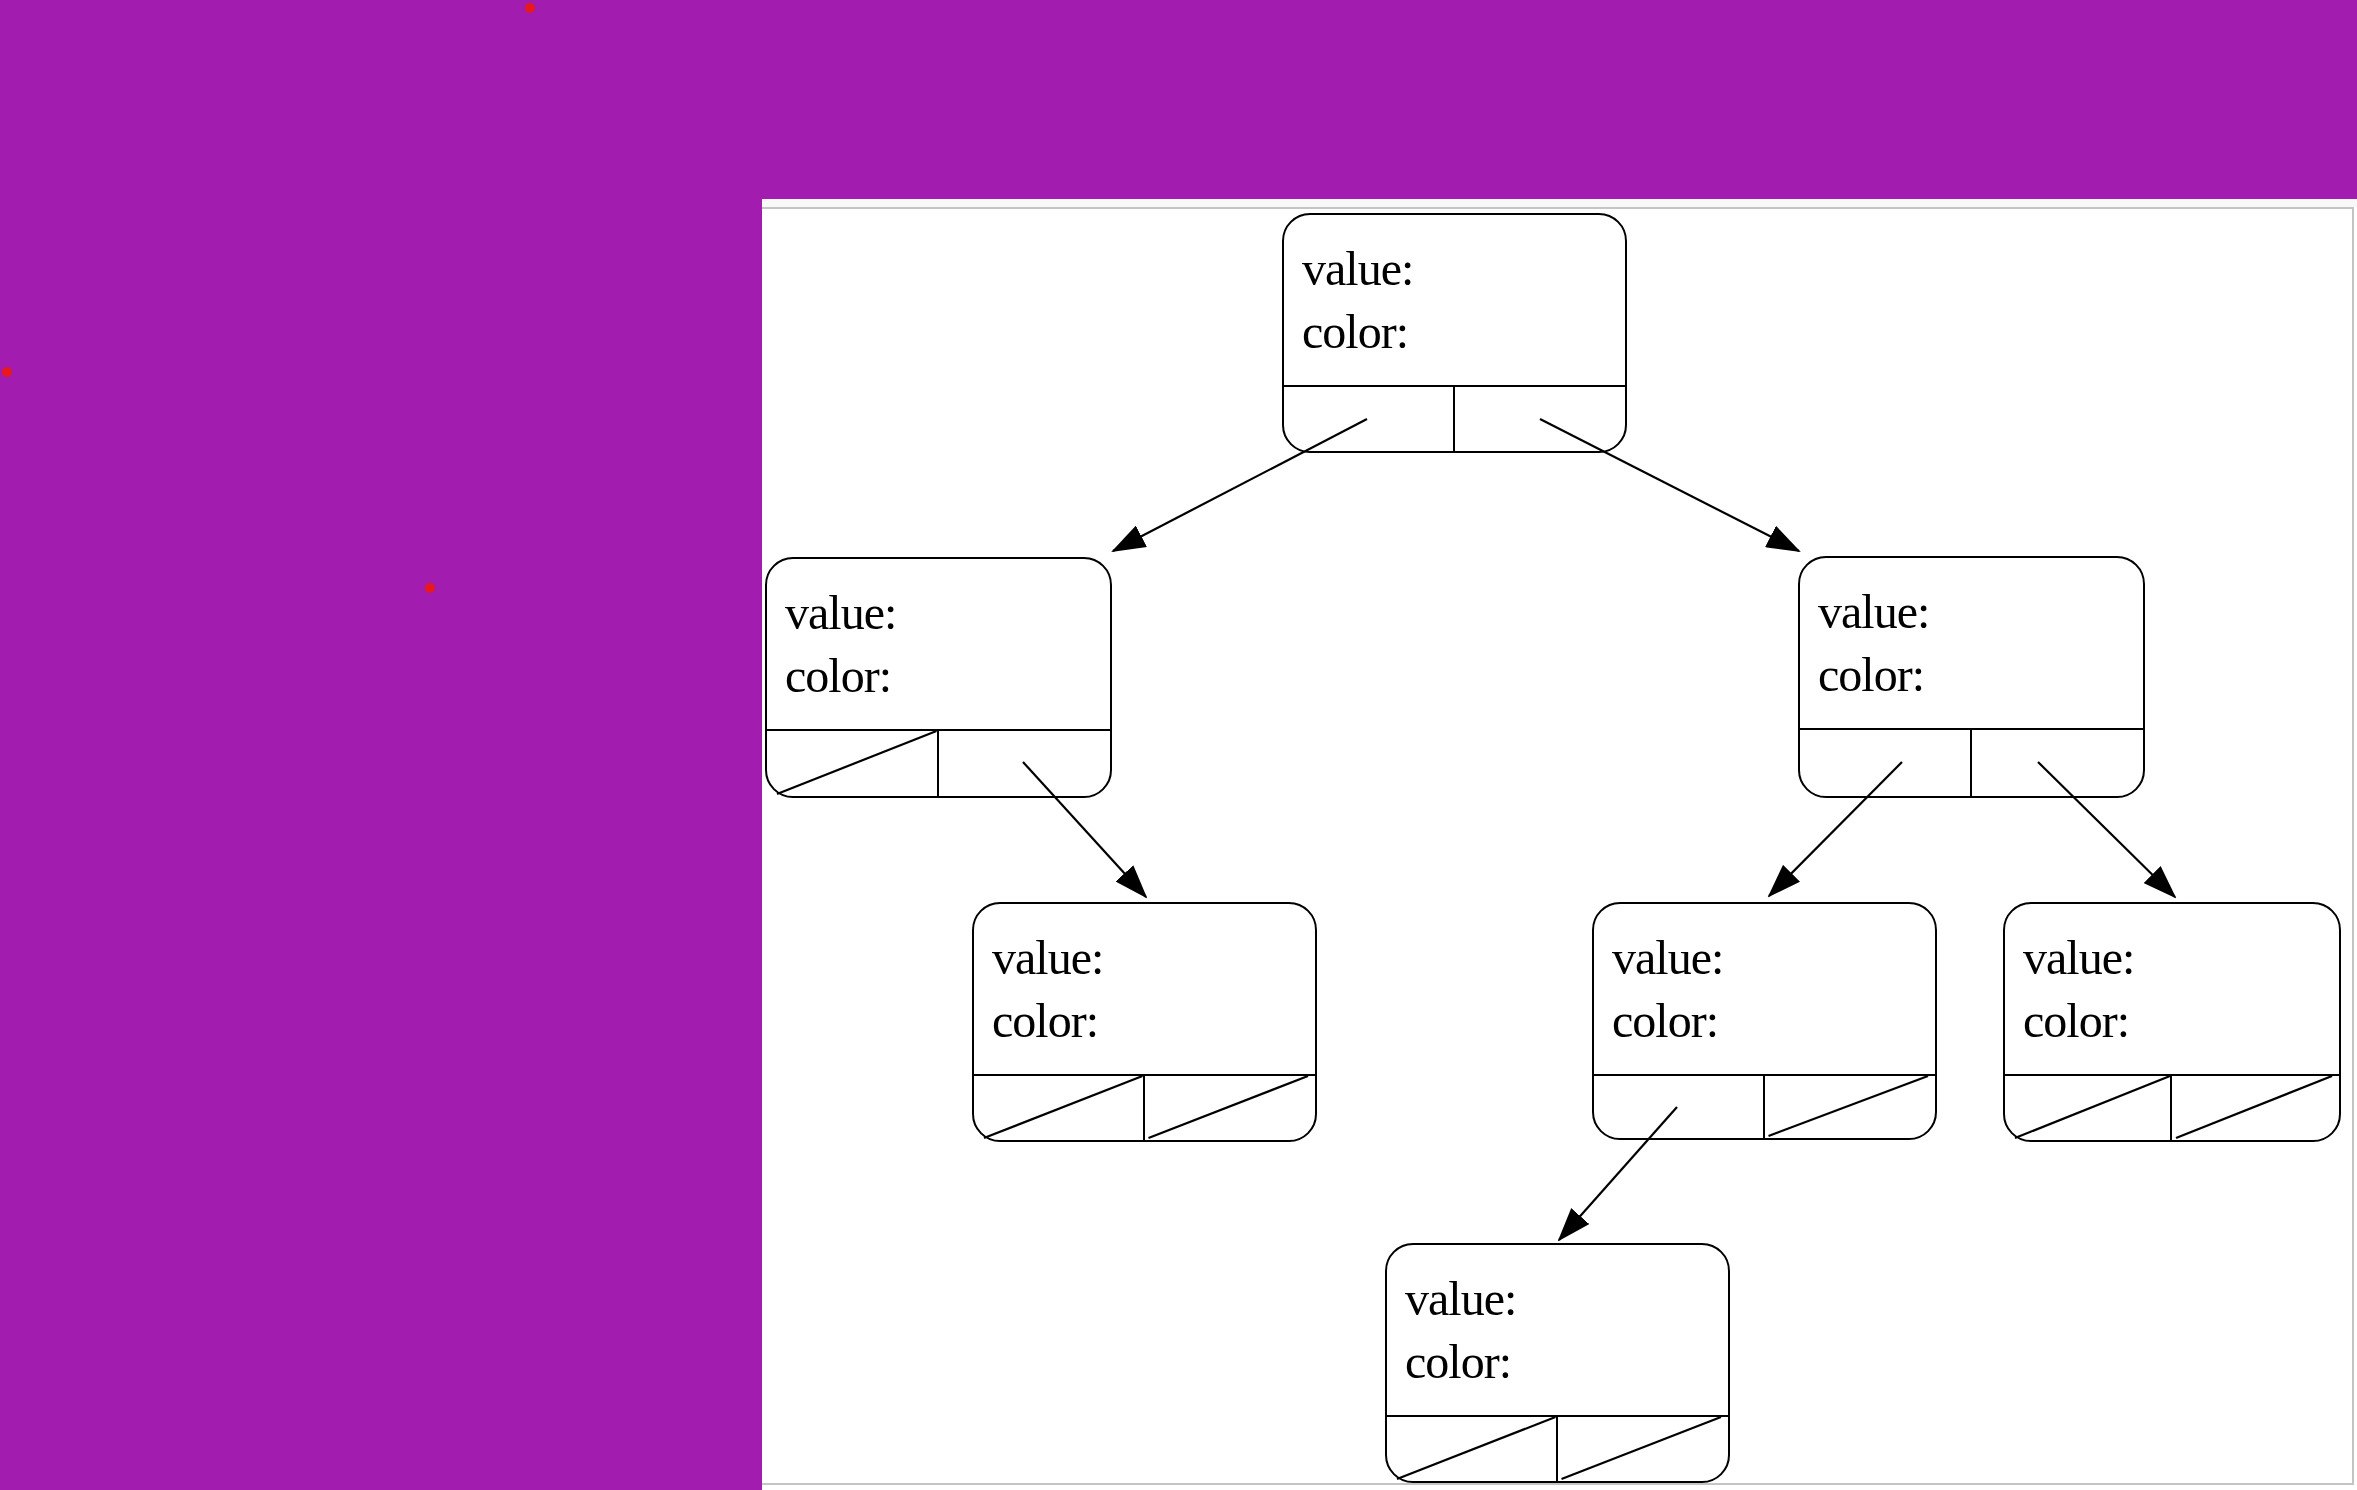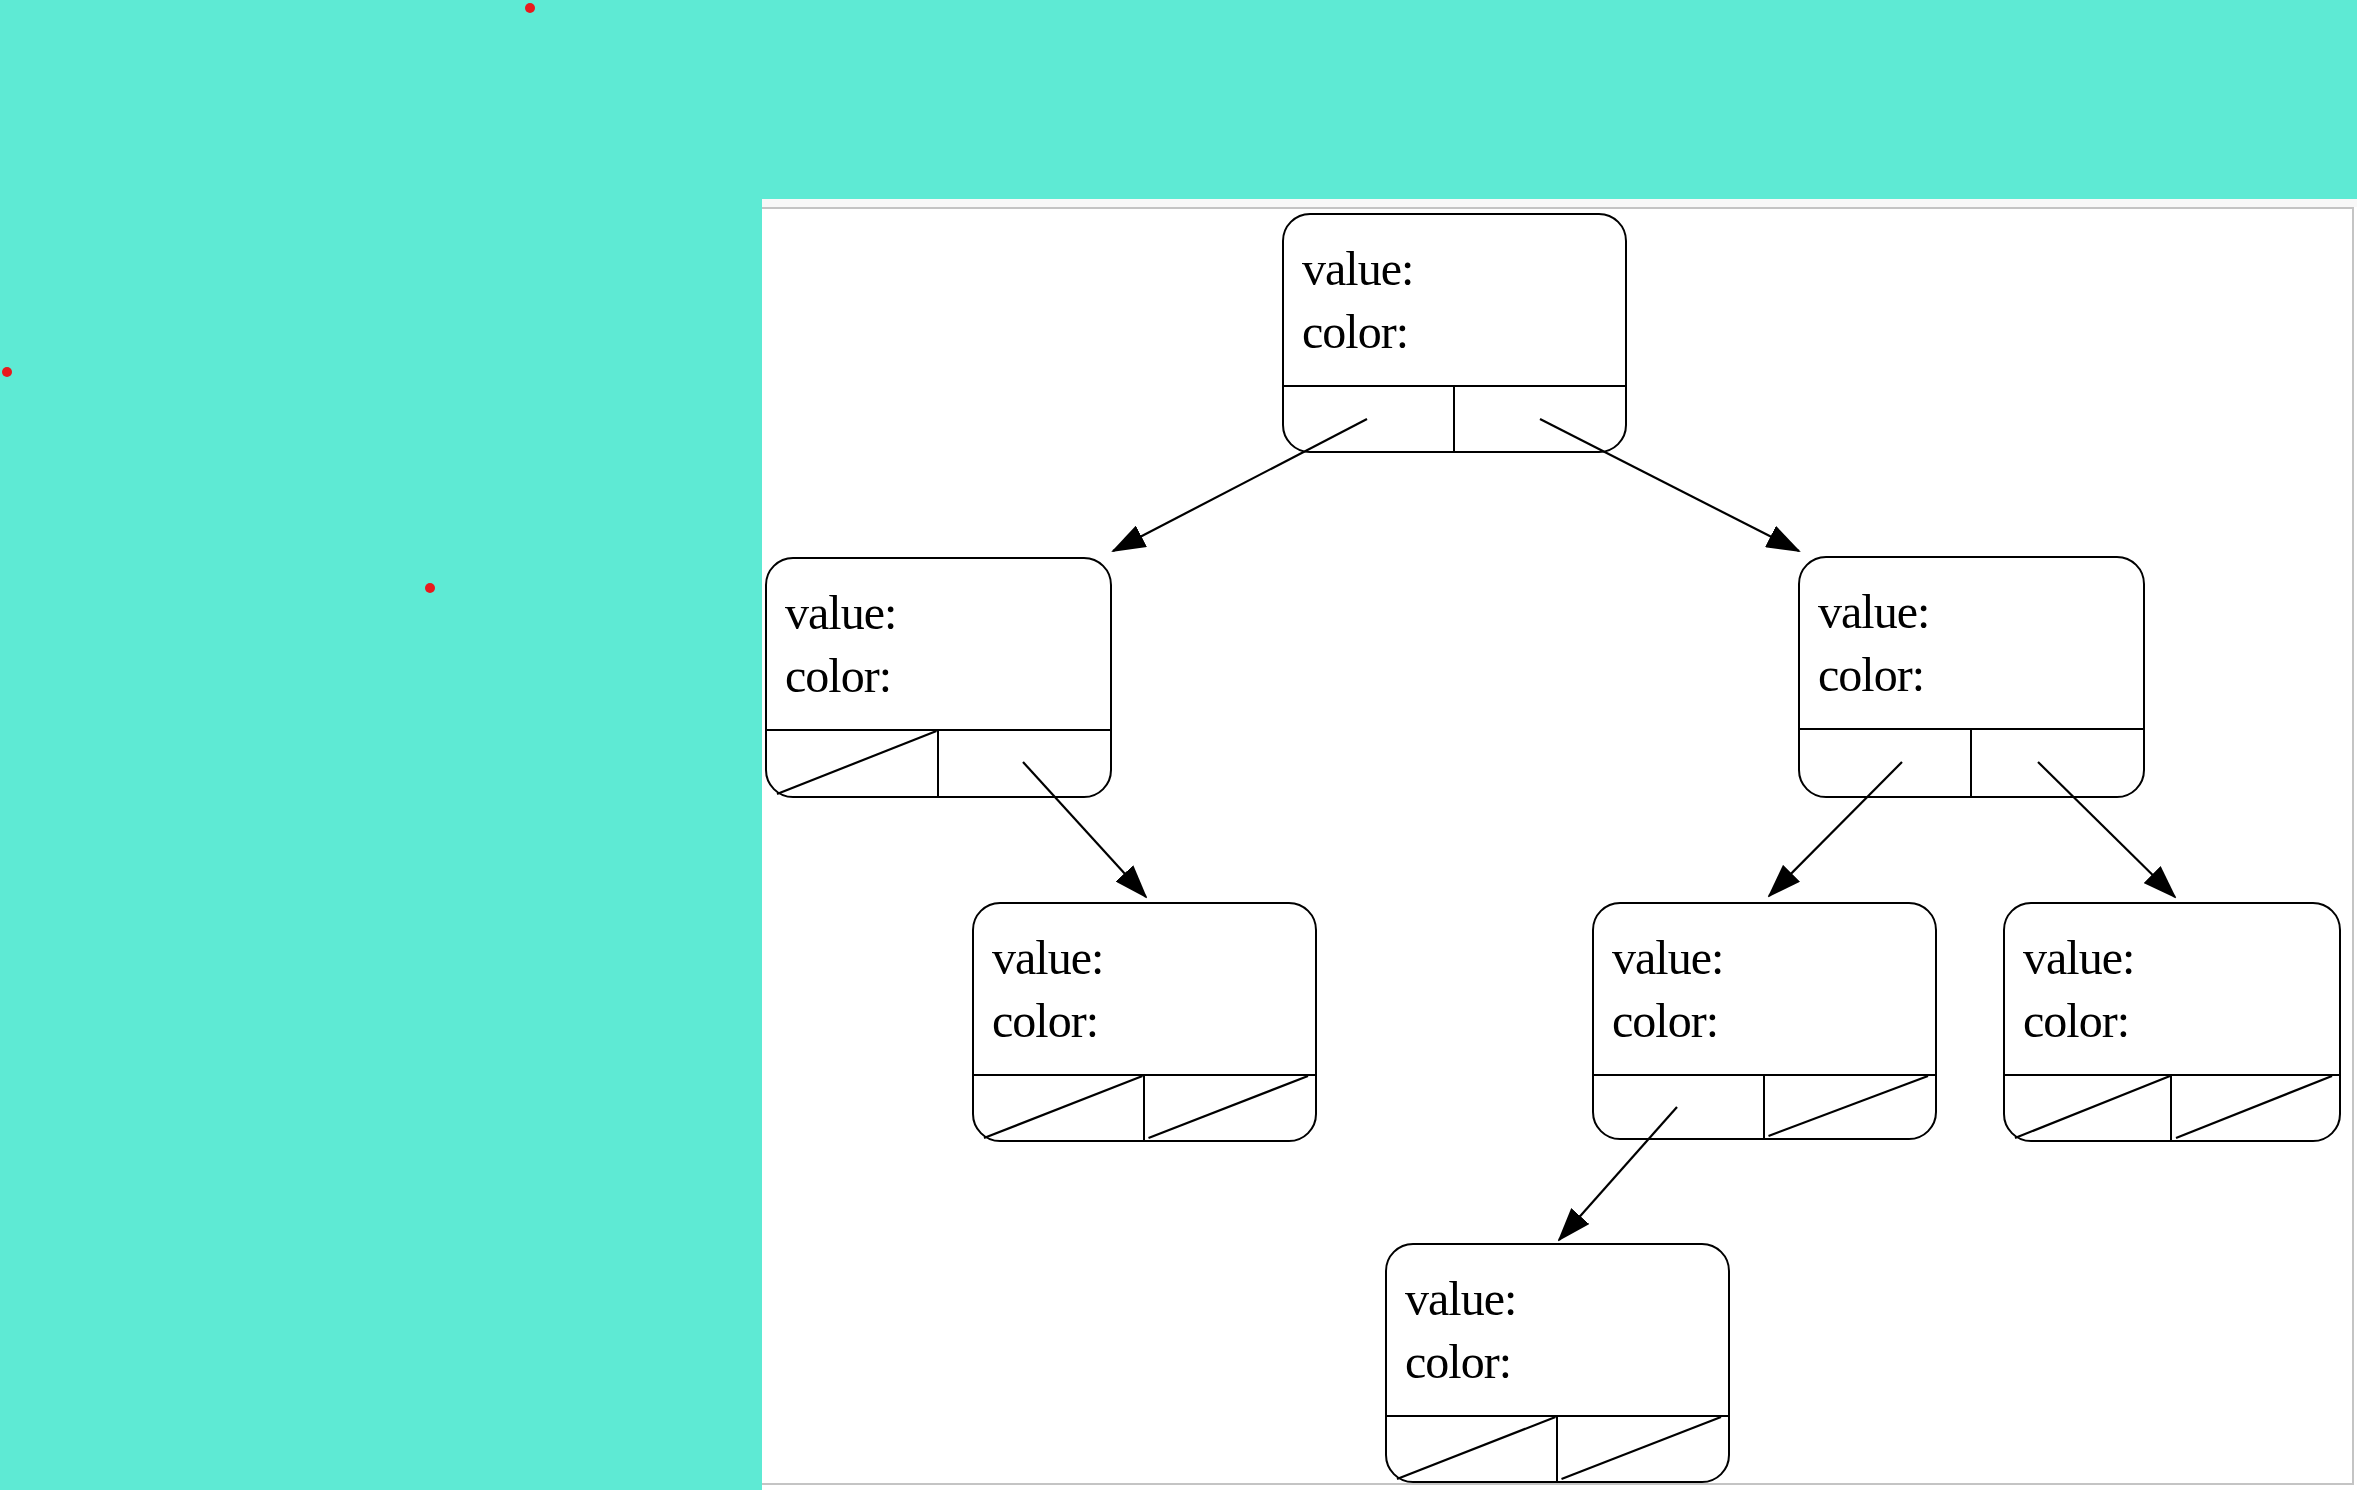"value:" div.stage { background: #5eead4 -> #a21caf }
